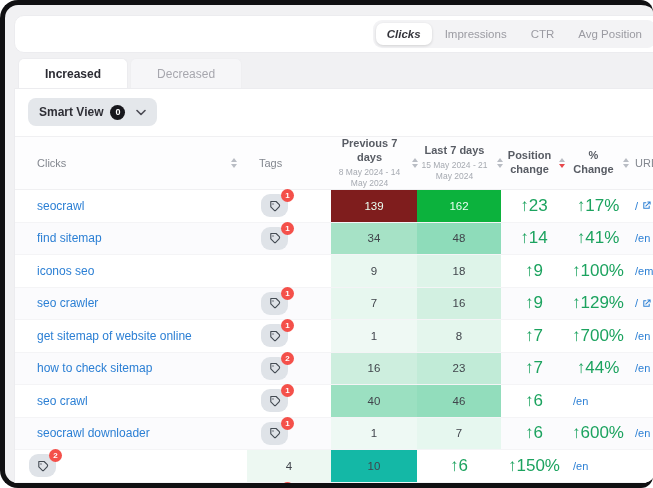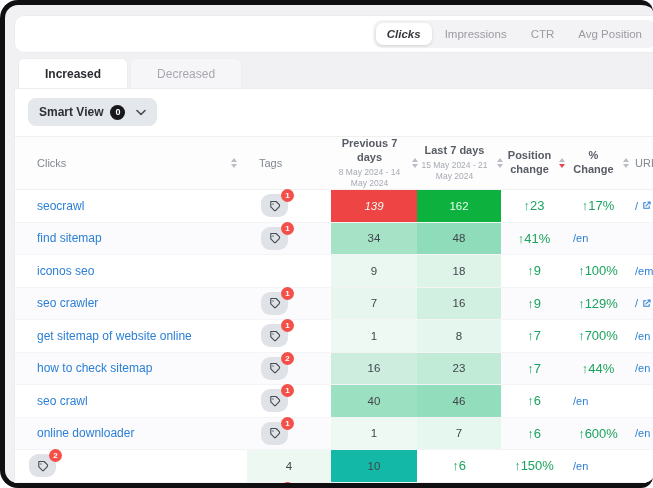"139" div.c { background: #ef4444 -> #7f1d1d; font-style: italic -> none }
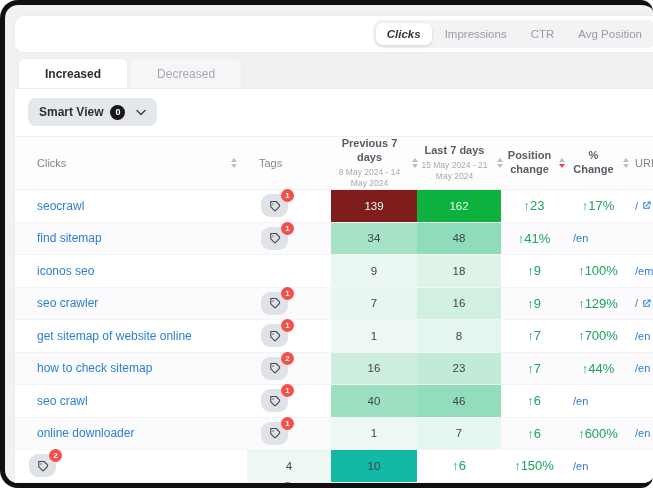"↑23" .c-pos { font-size: 13px -> 17px }
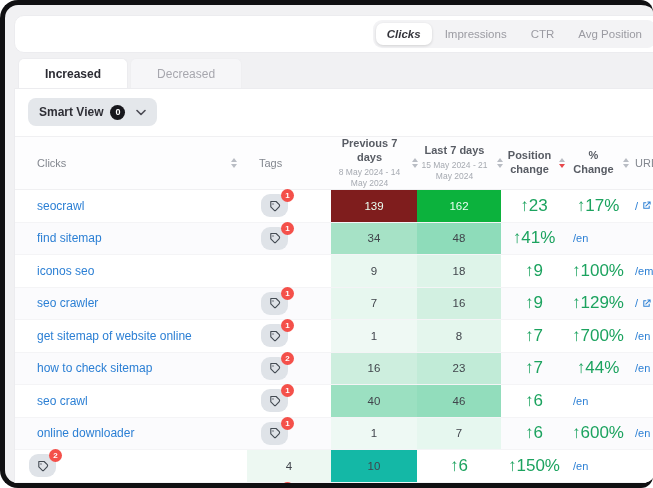"↑14" div.c { html: none -> <div>↑14</div> }
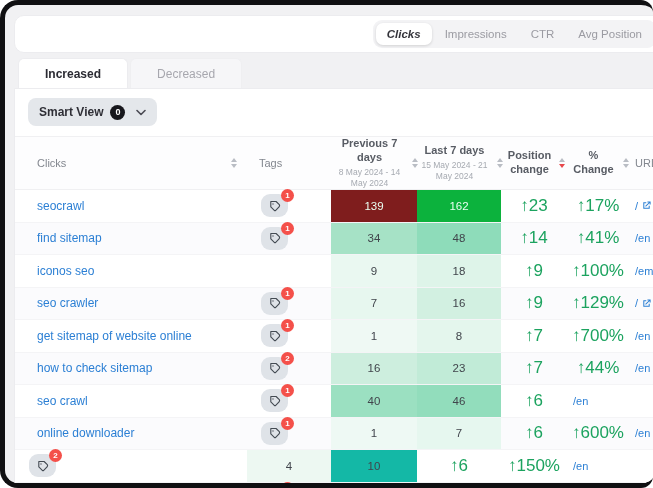"online downloader" a { text: online -> seocrawl }
